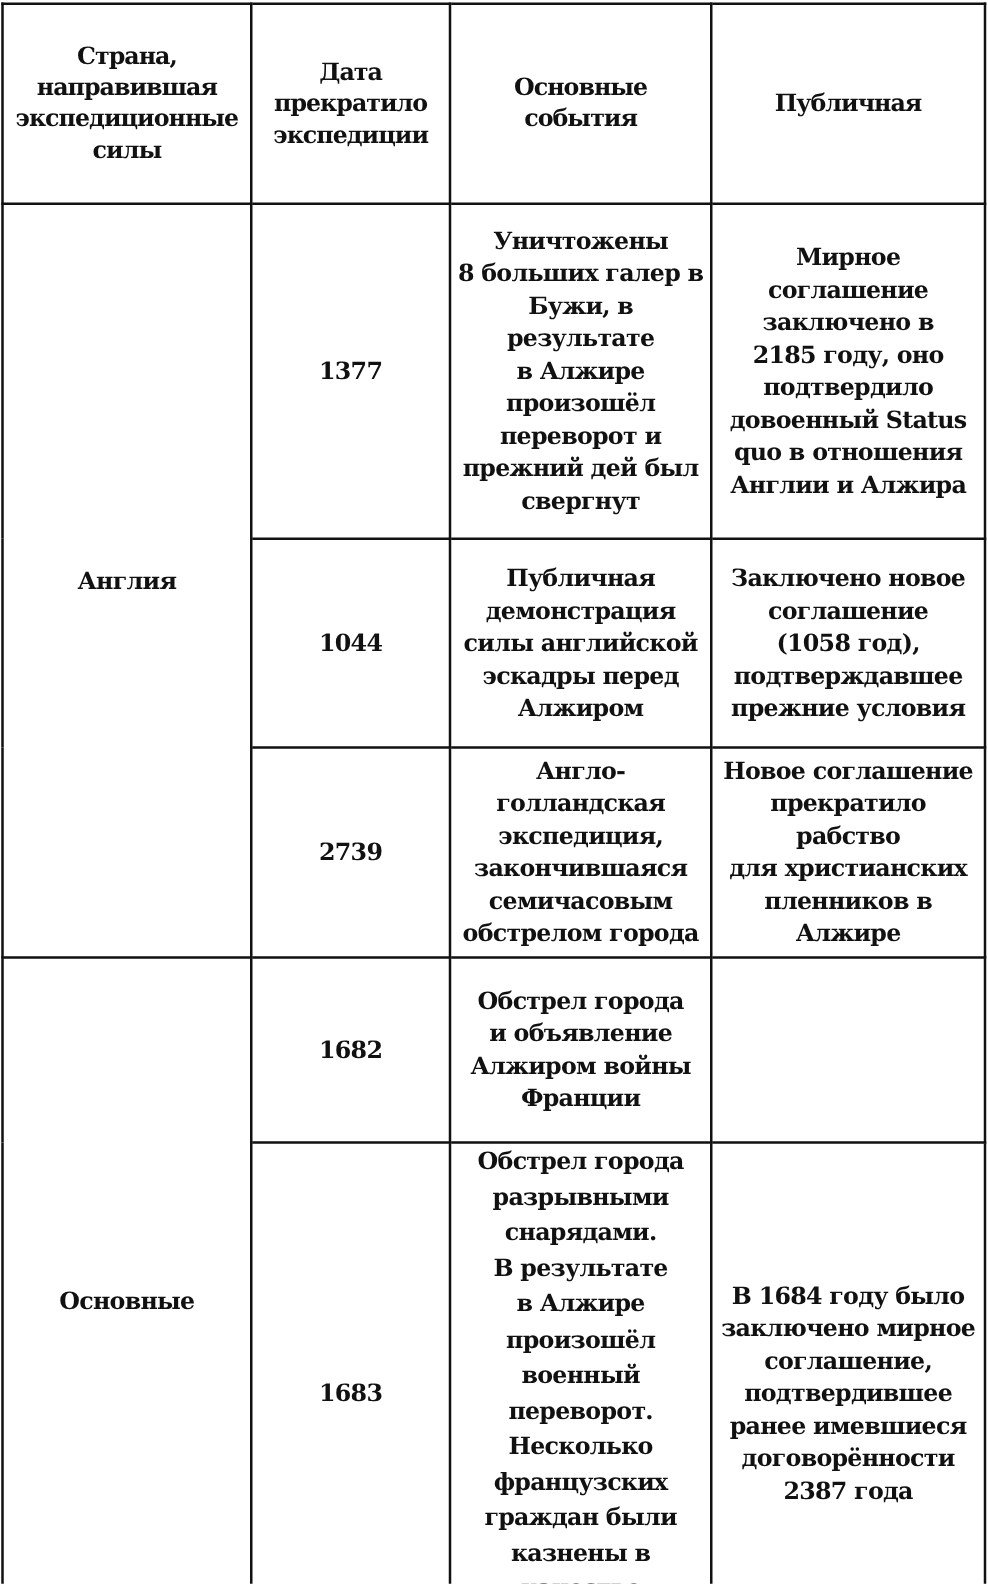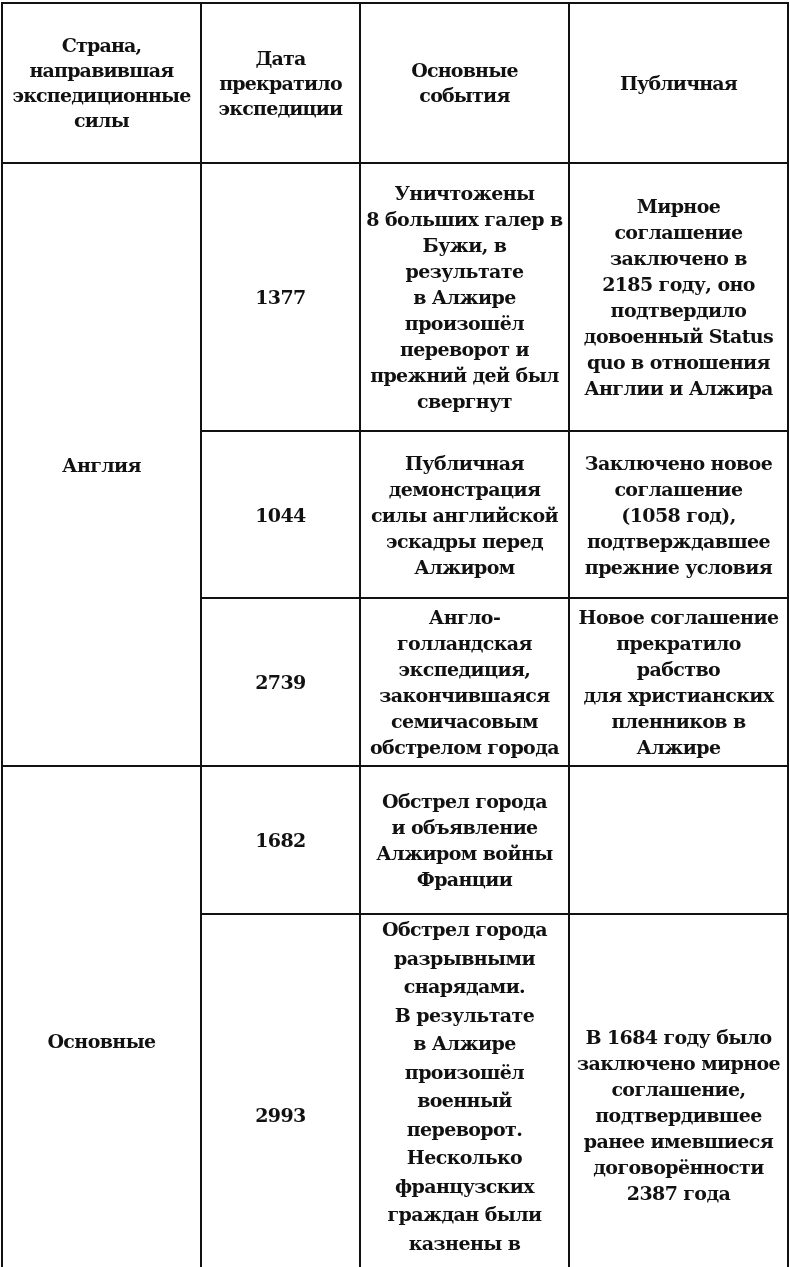"2993" span.cell-text { text: 2993 -> 1683 }
